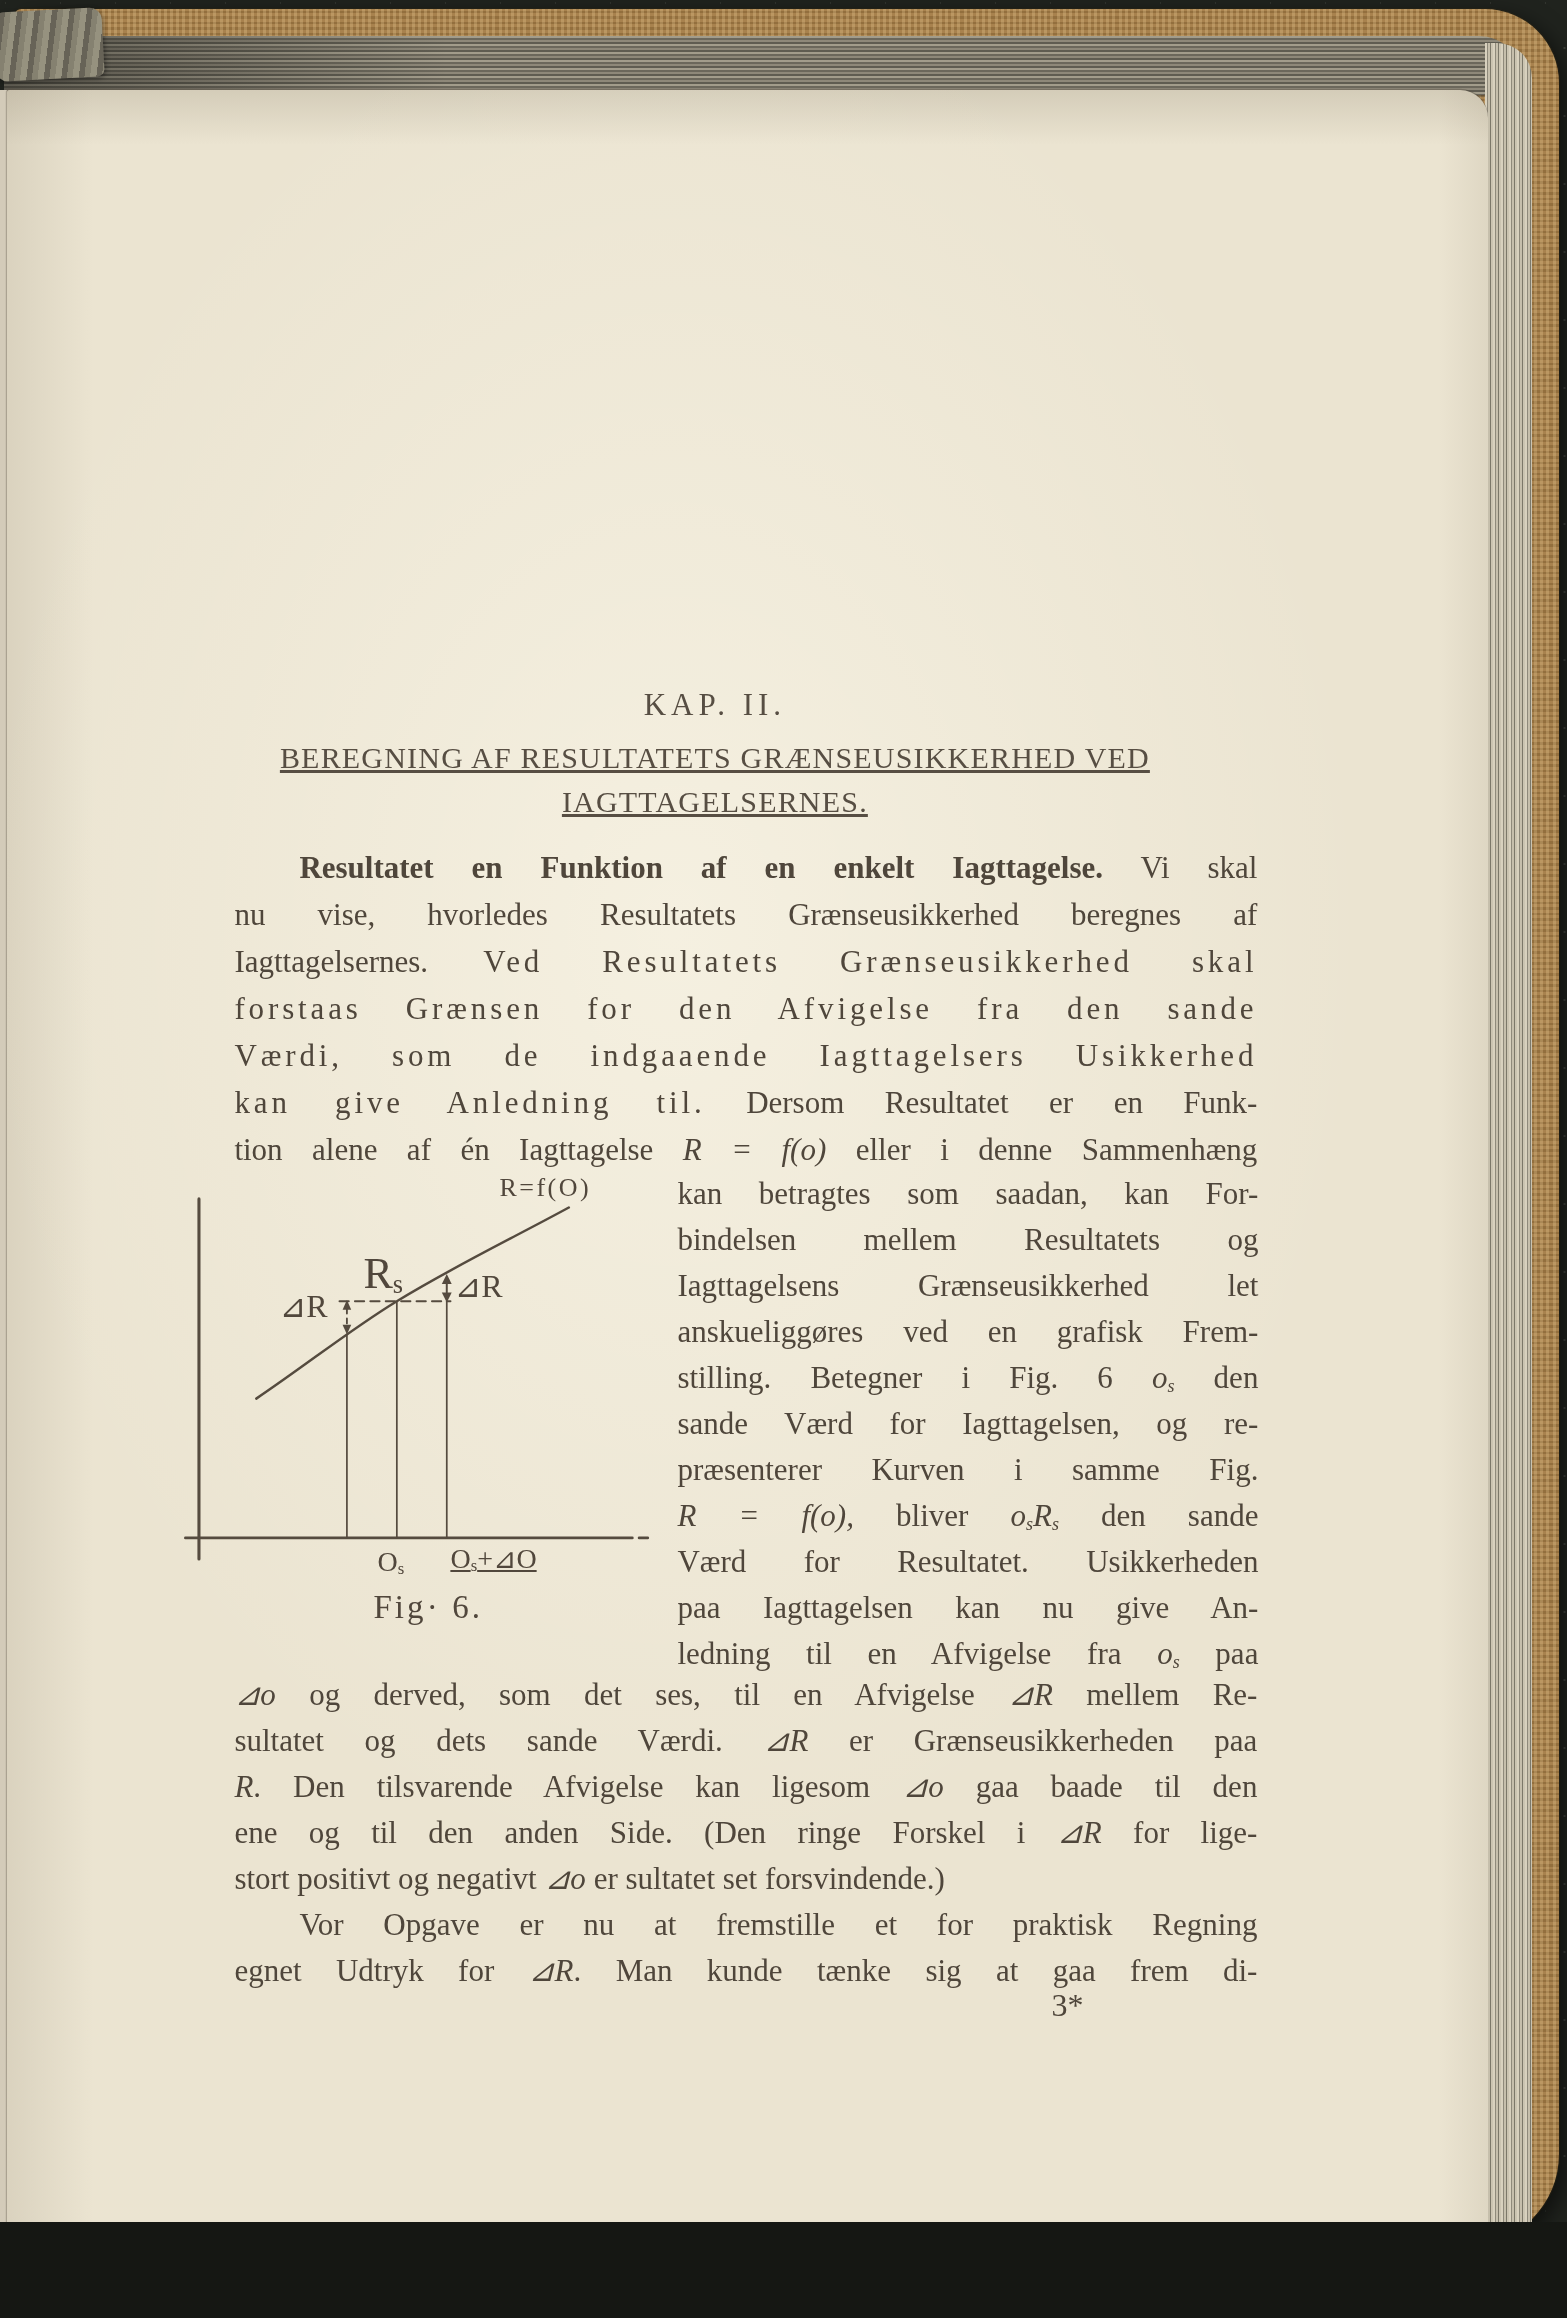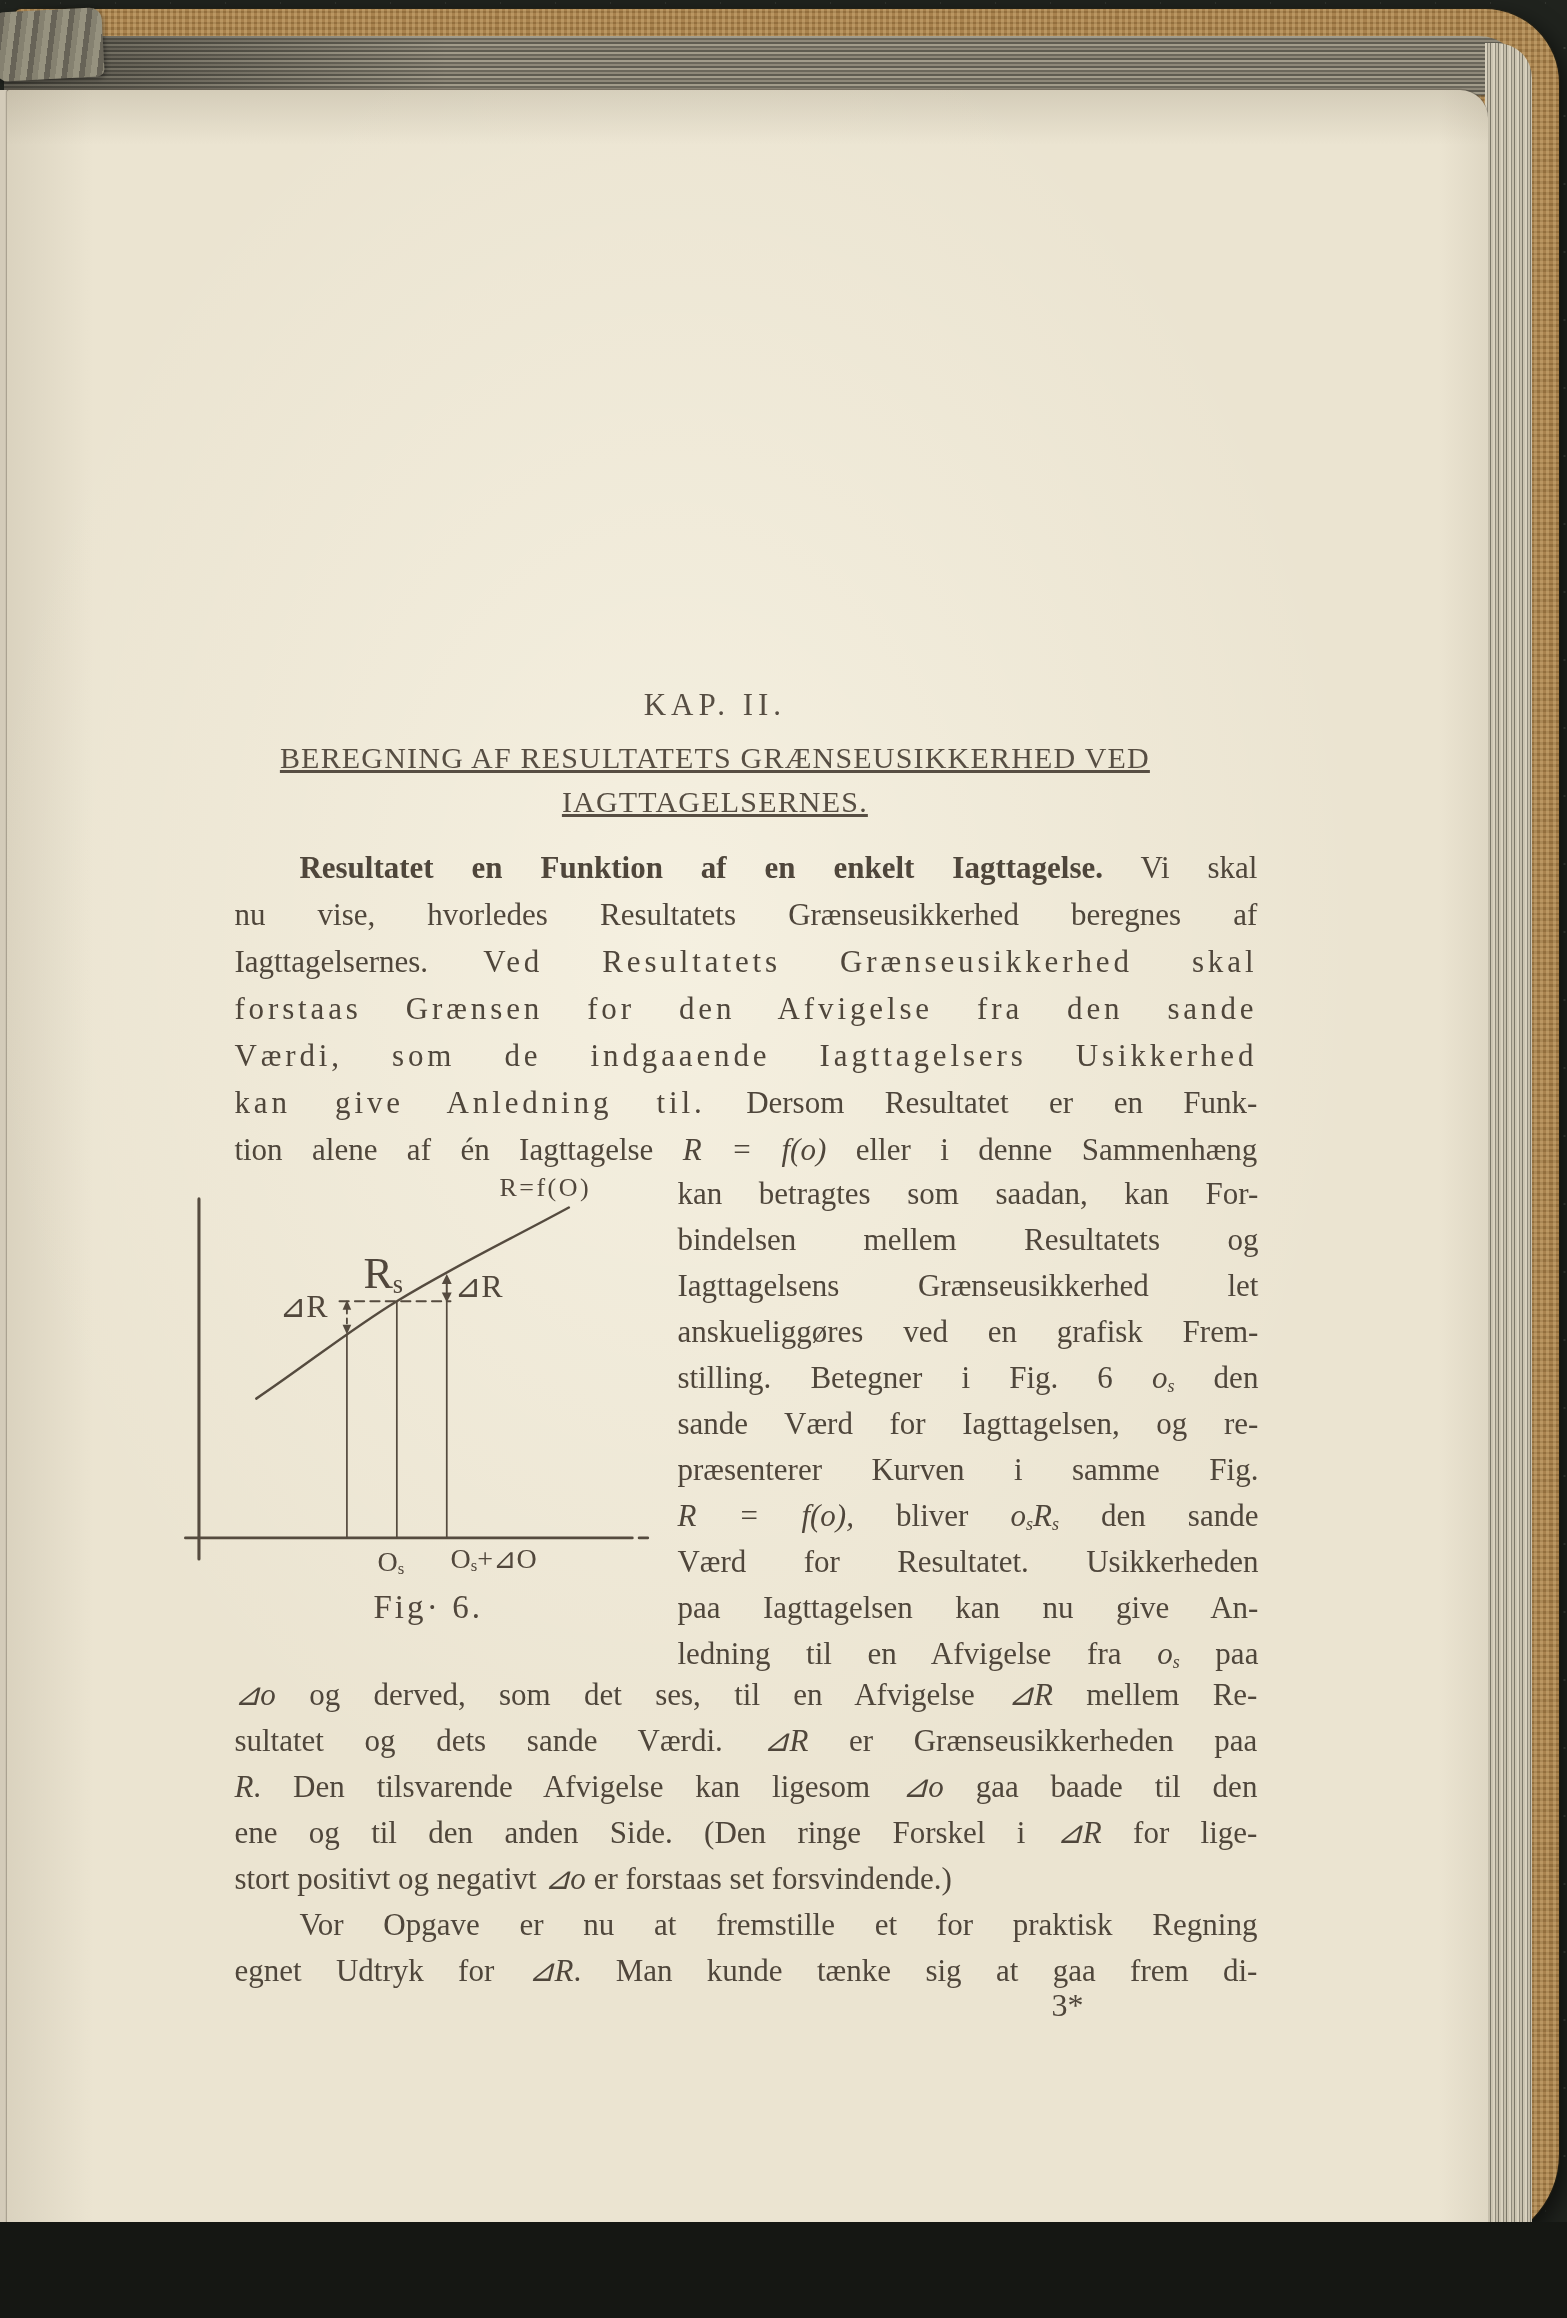"Os+⊿O" .f-osdo { text-decoration: none -> underline }
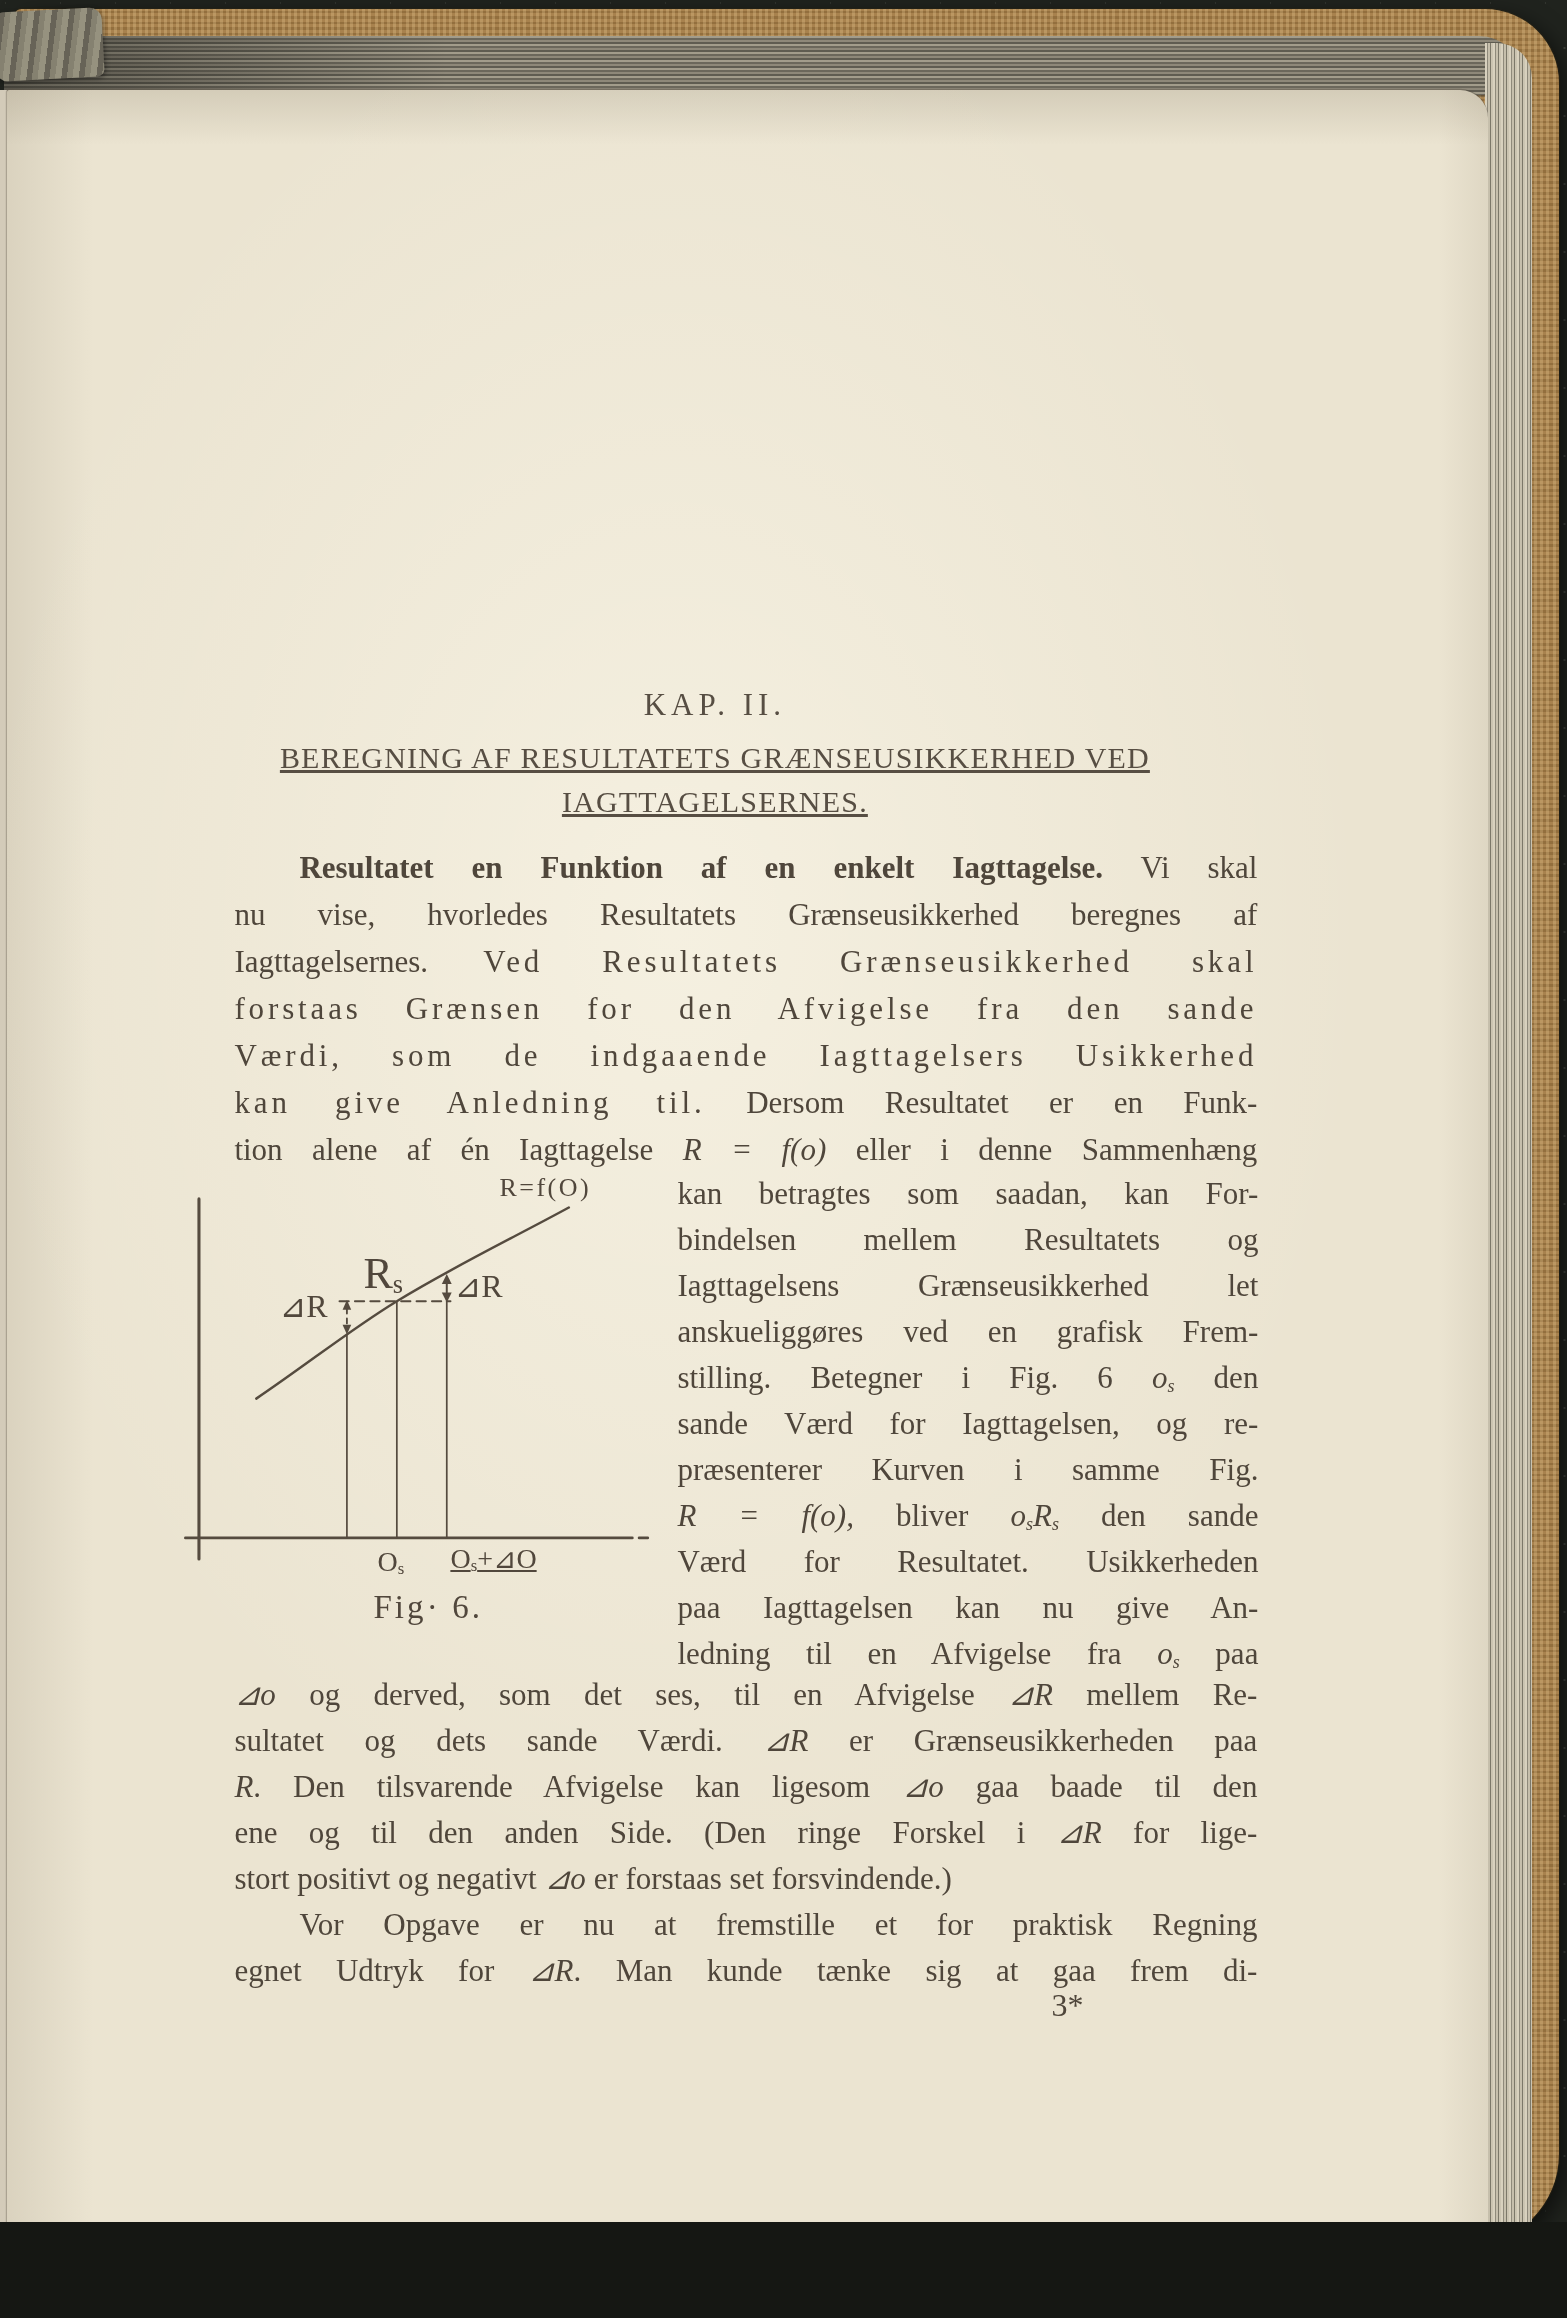"er forstaas set forsvindende.)" span { text: forstaas -> sultatet }
